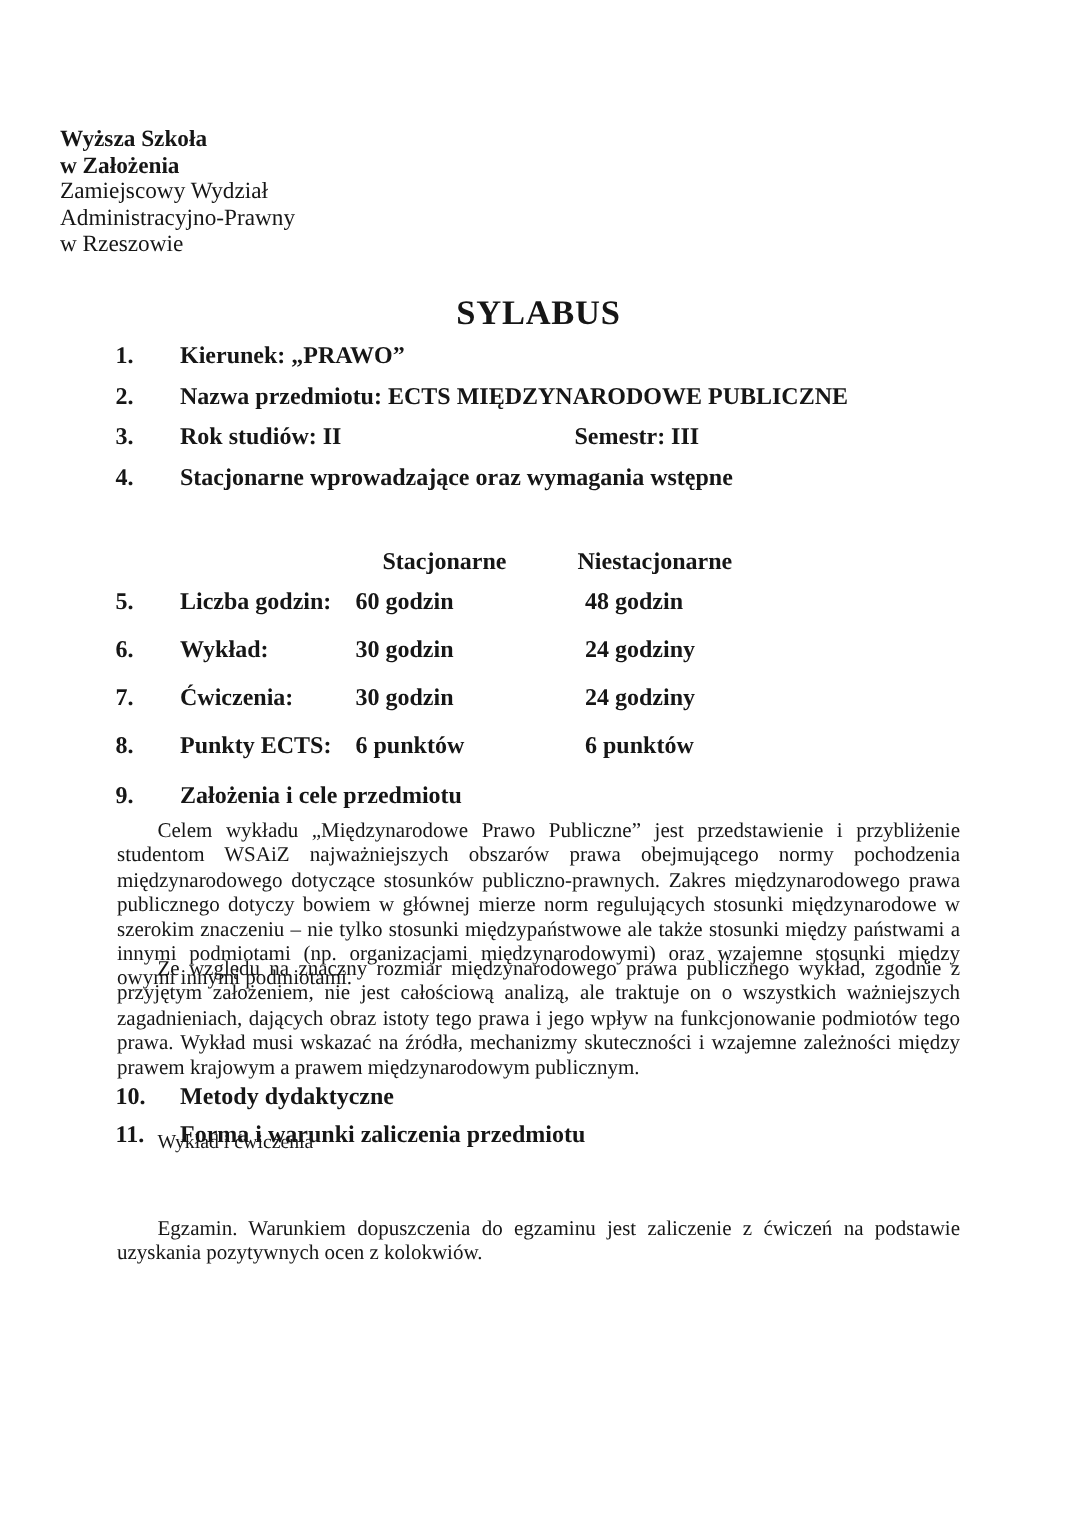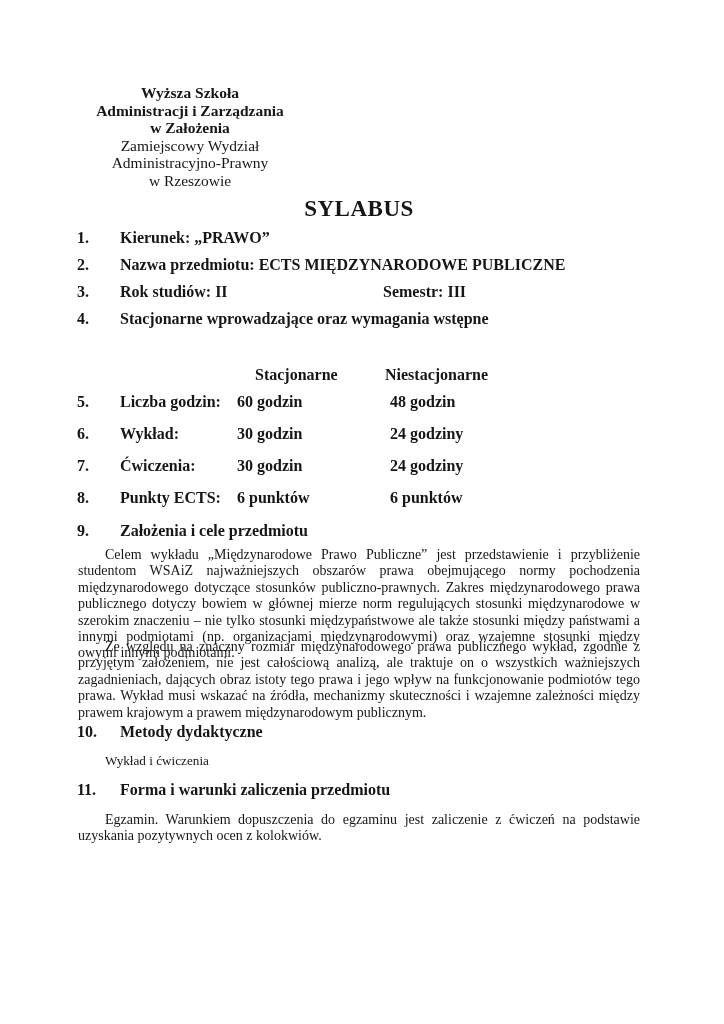"Wyższa Szkoła" .inst { text-align: center -> left }
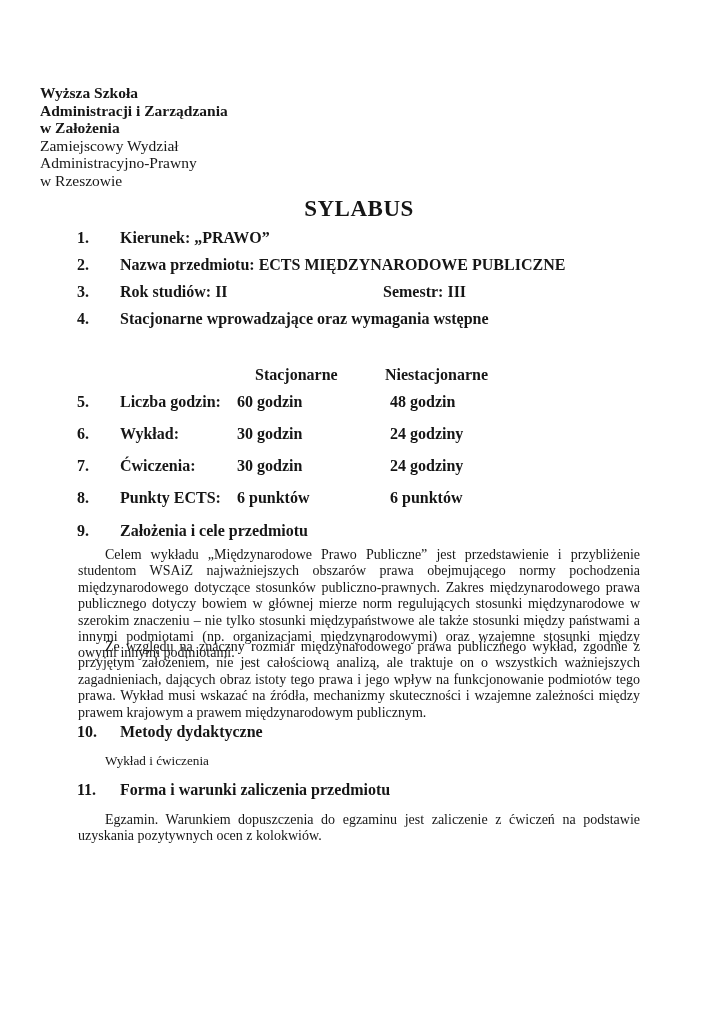"Administracji i Zarządzania" div.b { html: <div>Administracji i Zarządzania</div> -> none }
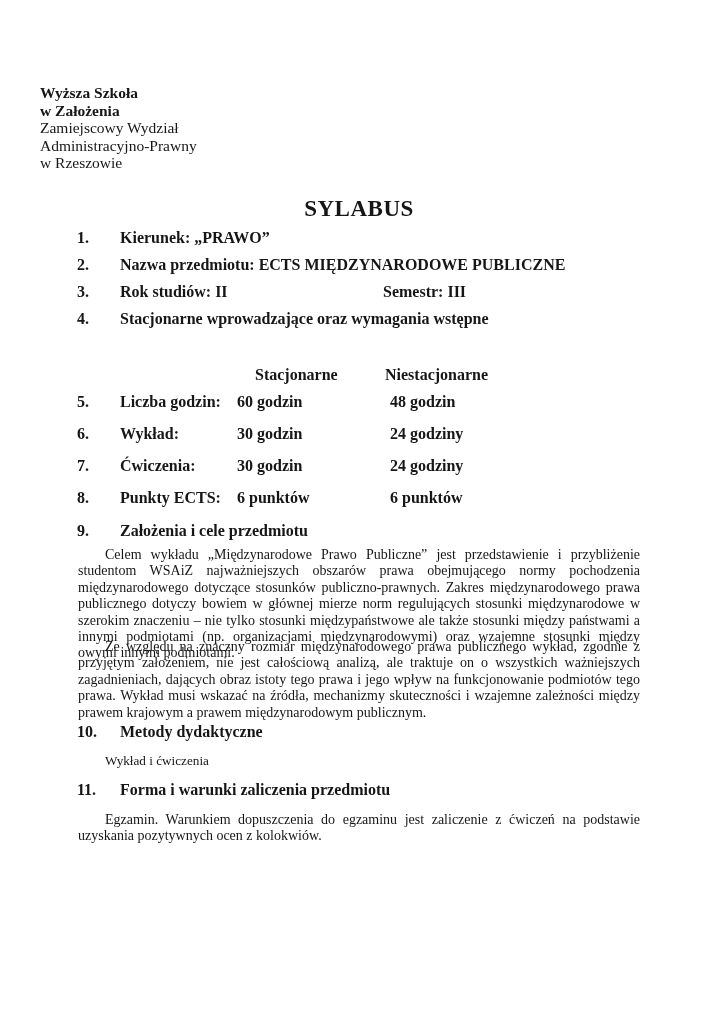"11." div.row { top: 781px -> 748px }
